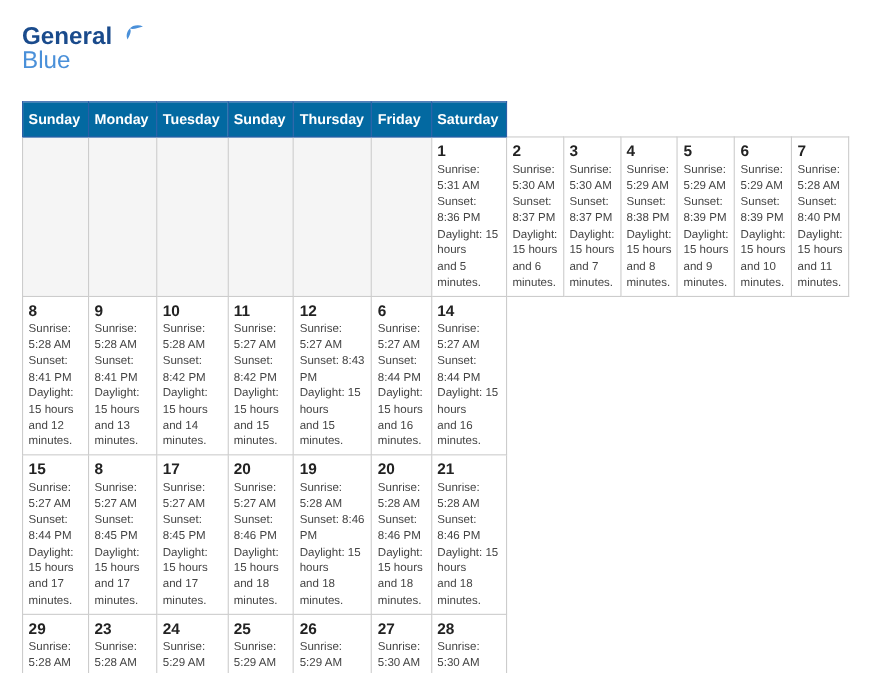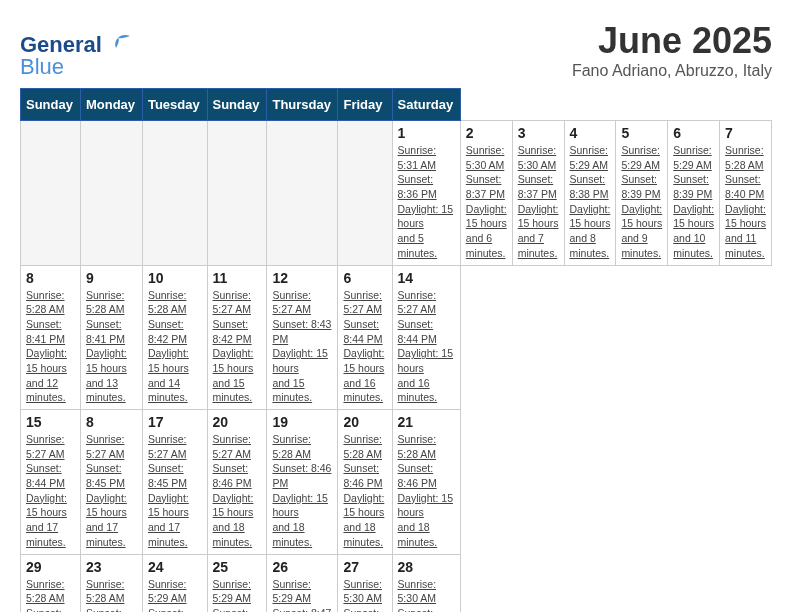"General" .header { align-items: flex-end -> center; margin-bottom: 8px -> 24px }
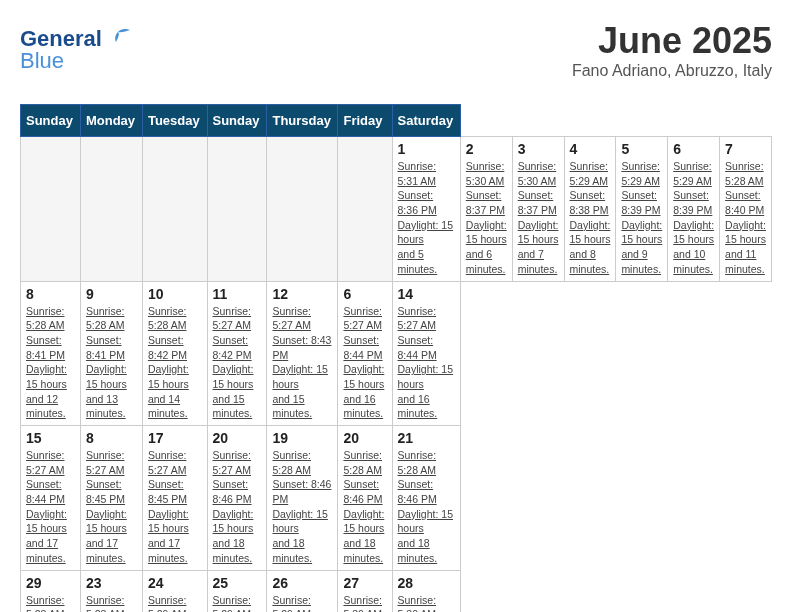"June 2025" div.title-area { html: <div> <div>June 2025</div> <div>Fano Adriano, Abruzzo, Italy</div> </div> -> none }
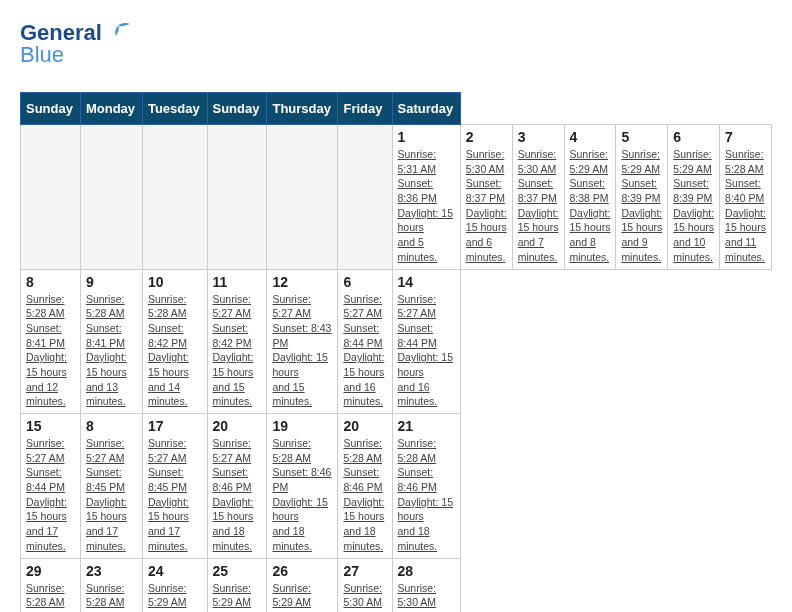"Sunday" .calendar th { background-color: #0c4a6e -> #0369a1 }
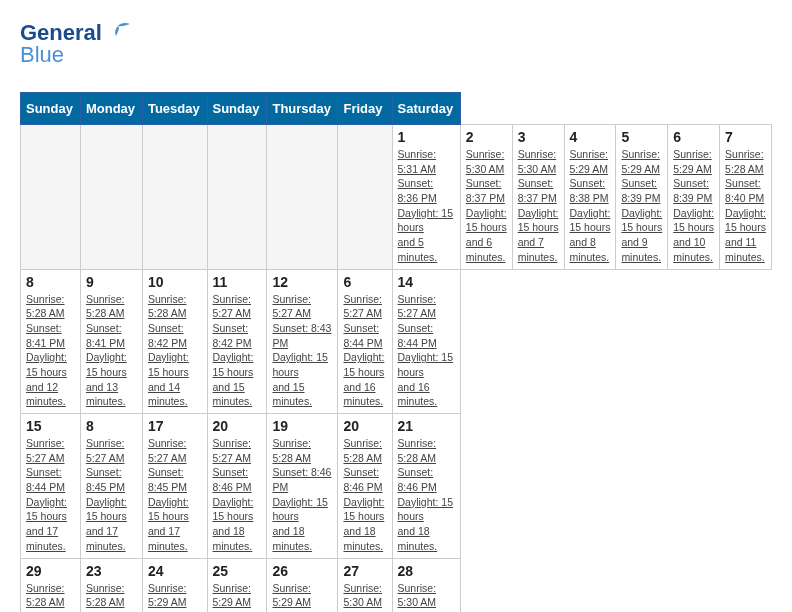"Sunrise: 5:31 AM" .day-info { text-decoration: underline -> none }
